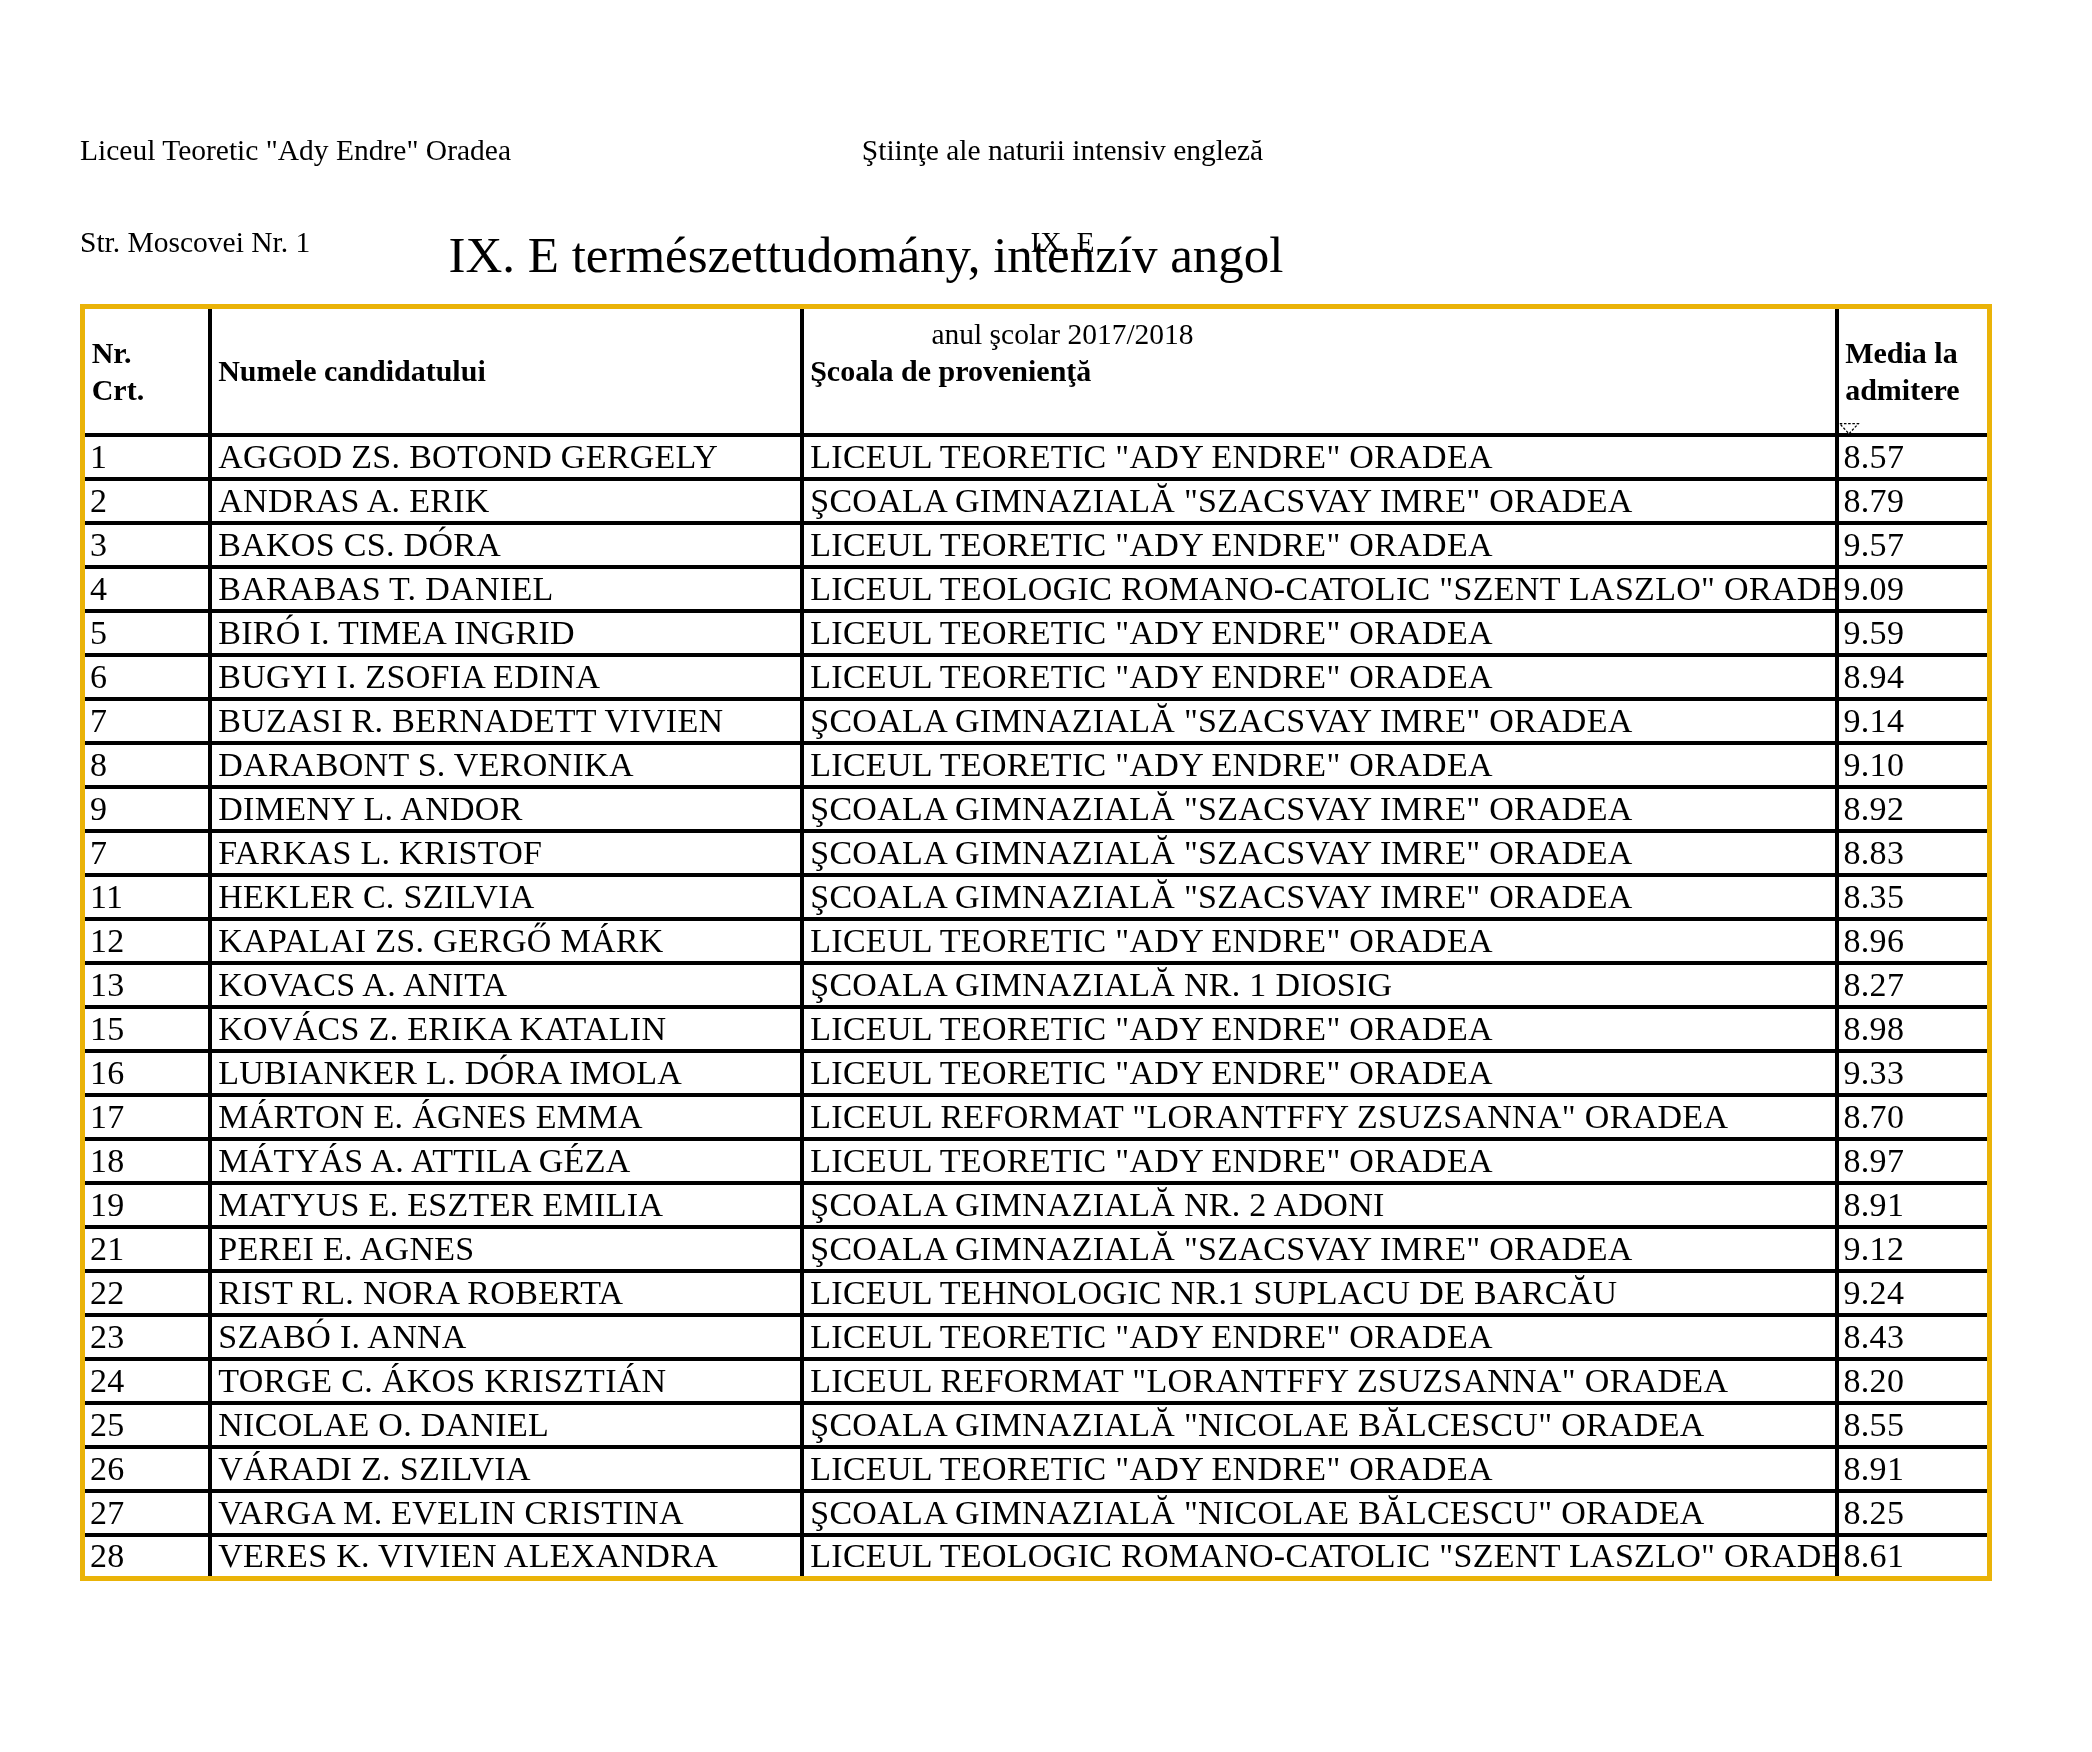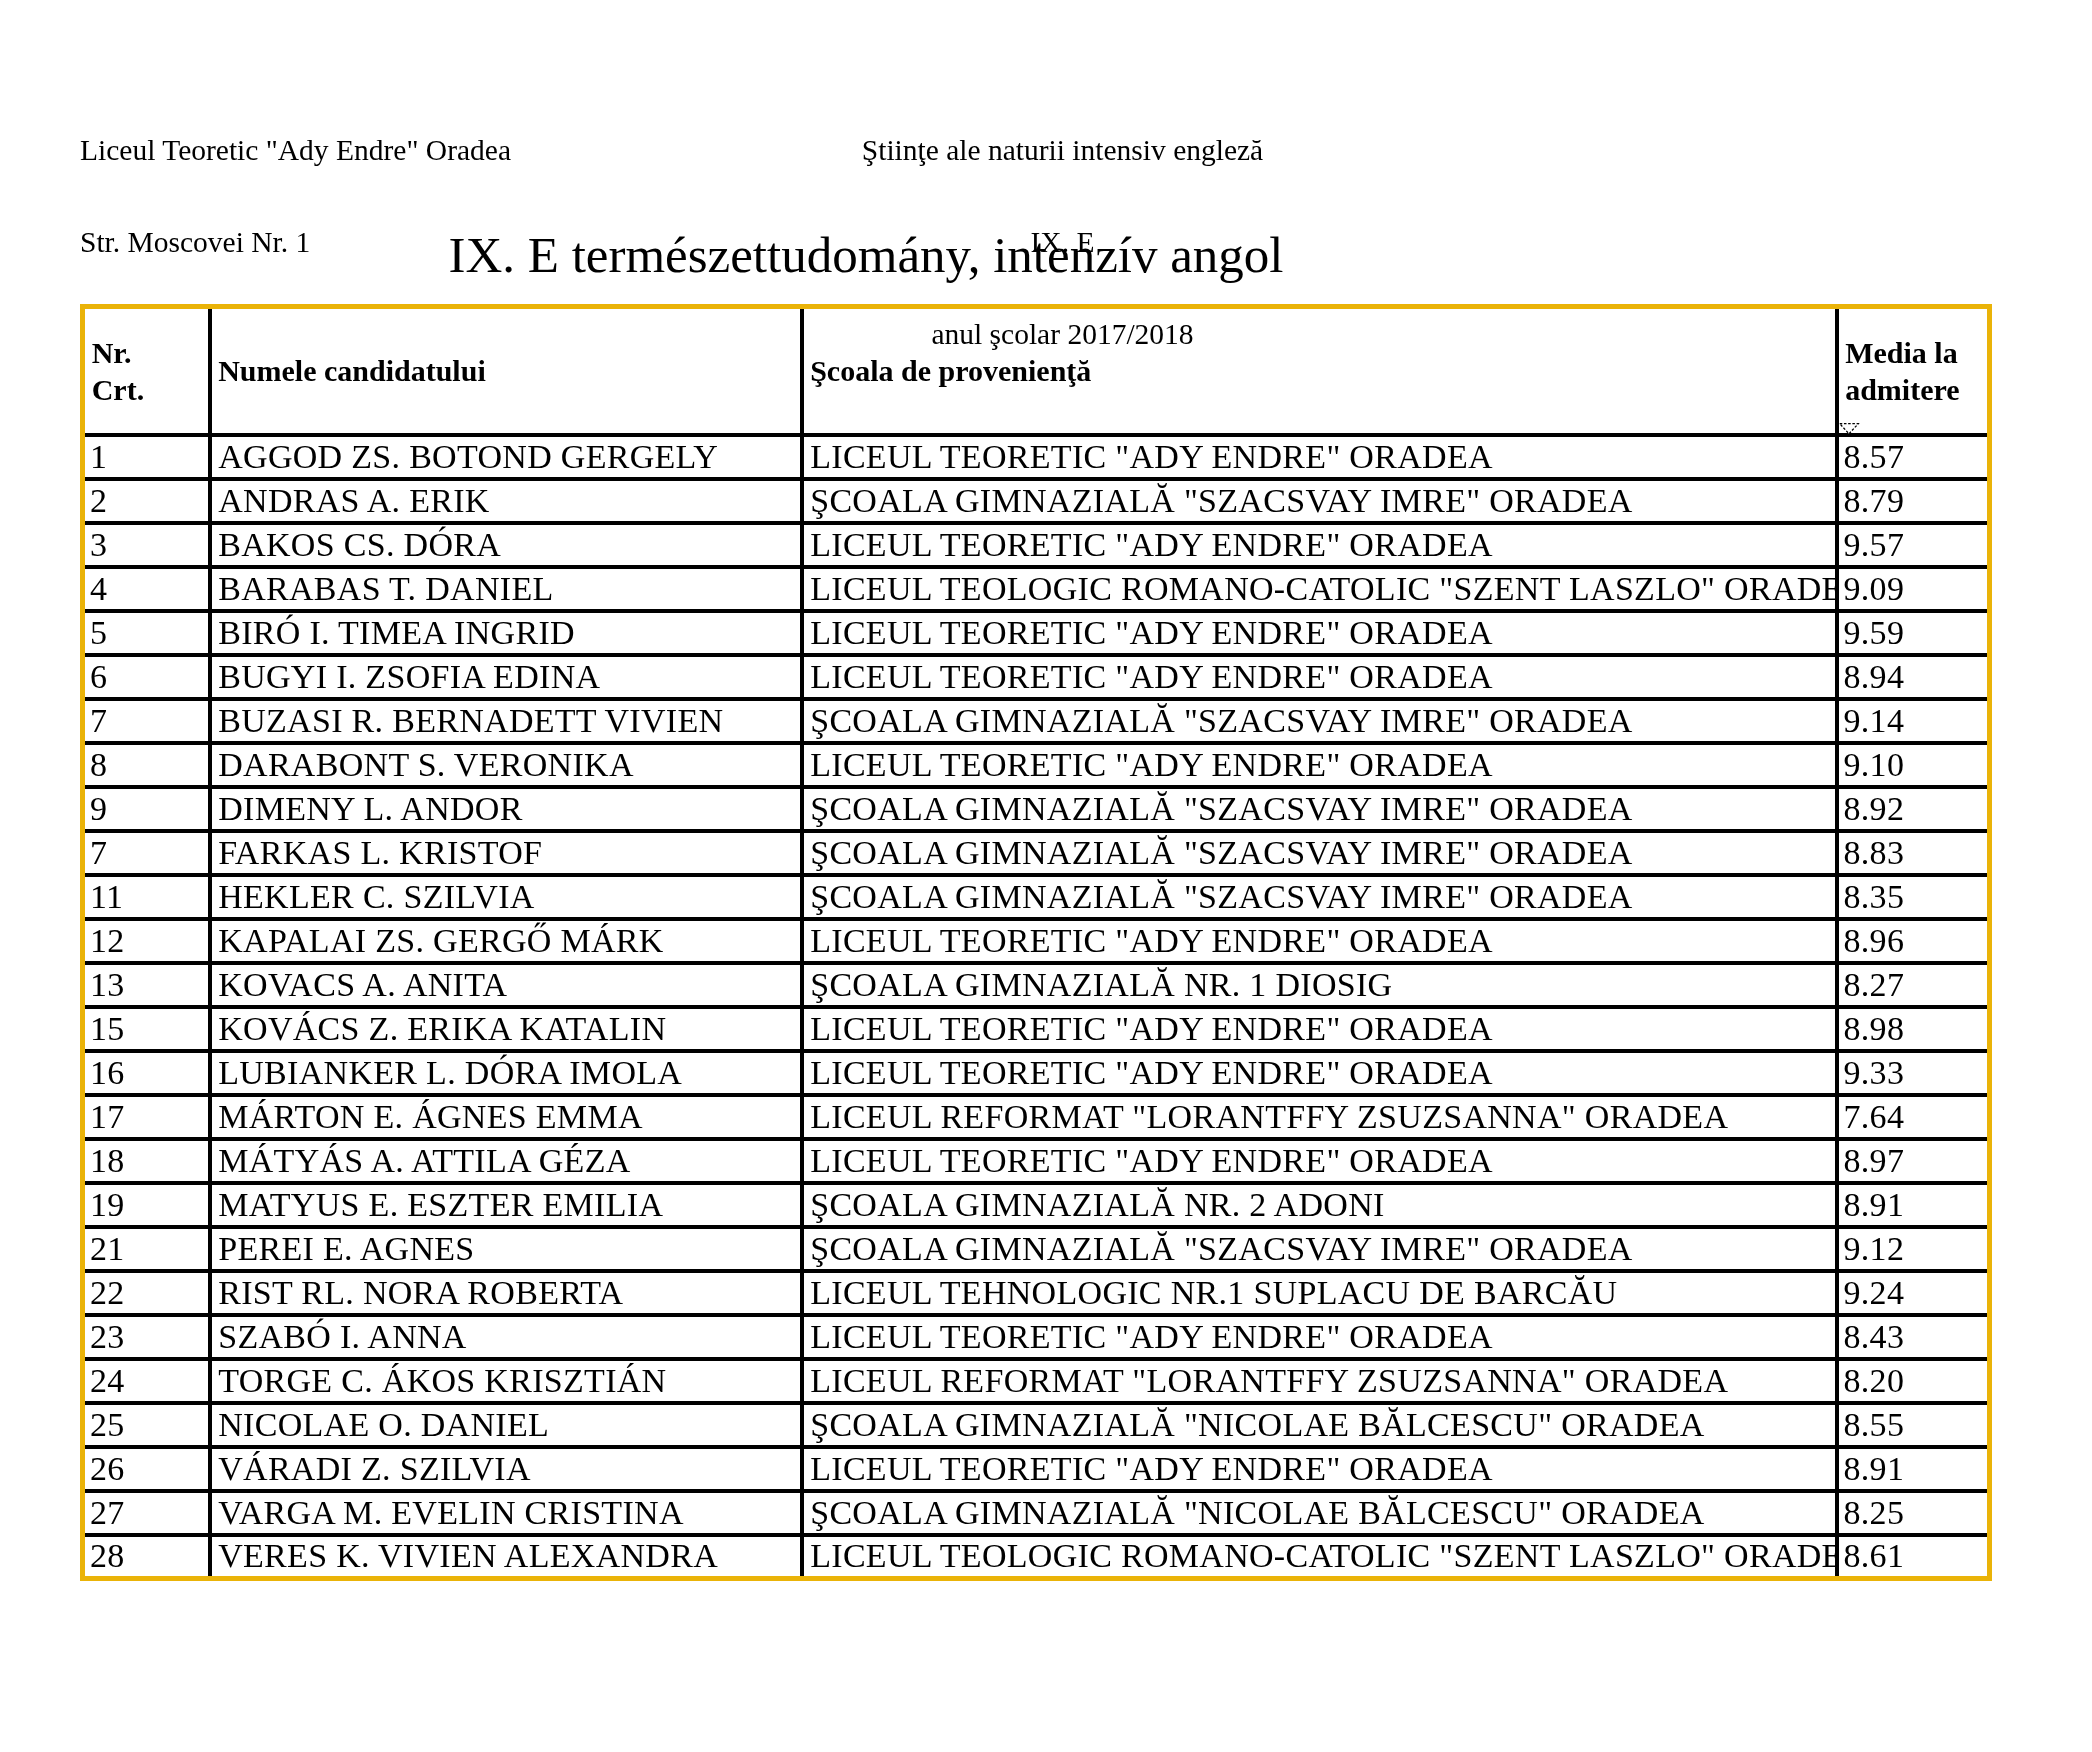"7.64" td.media { text: 7.64 -> 8.70 }
